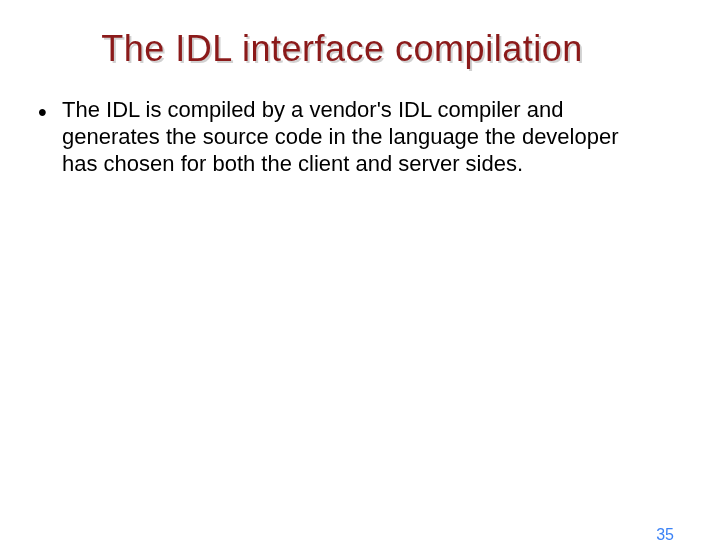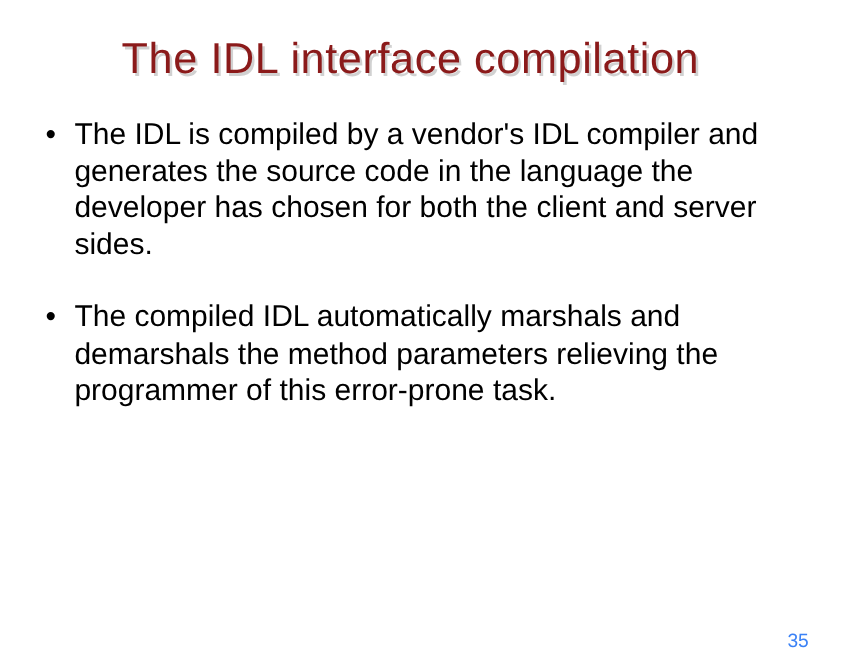"The IDL is compiled by" ul.bullets > li { font-size: 25px -> 22px }
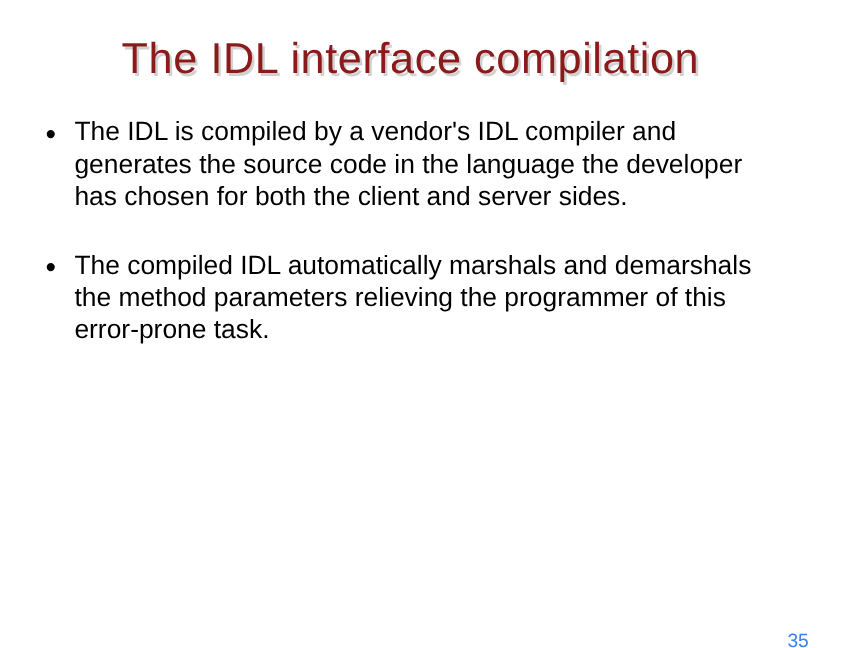"The compiled IDL automatically marshals" li { html: <li>The compiled IDL automatically marshals and demarshals the method parameters relieving the programmer of this error-prone task.</li> -> none }
